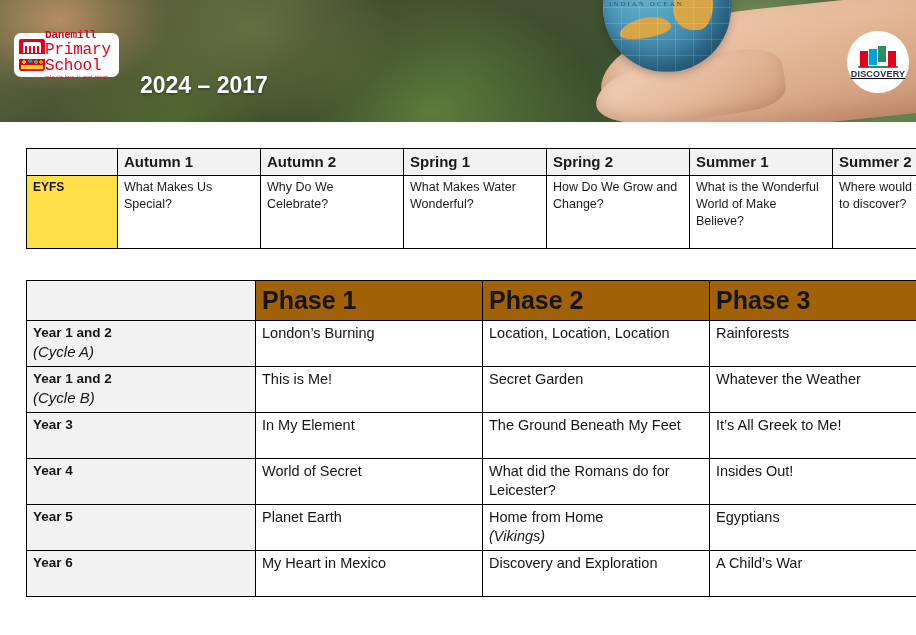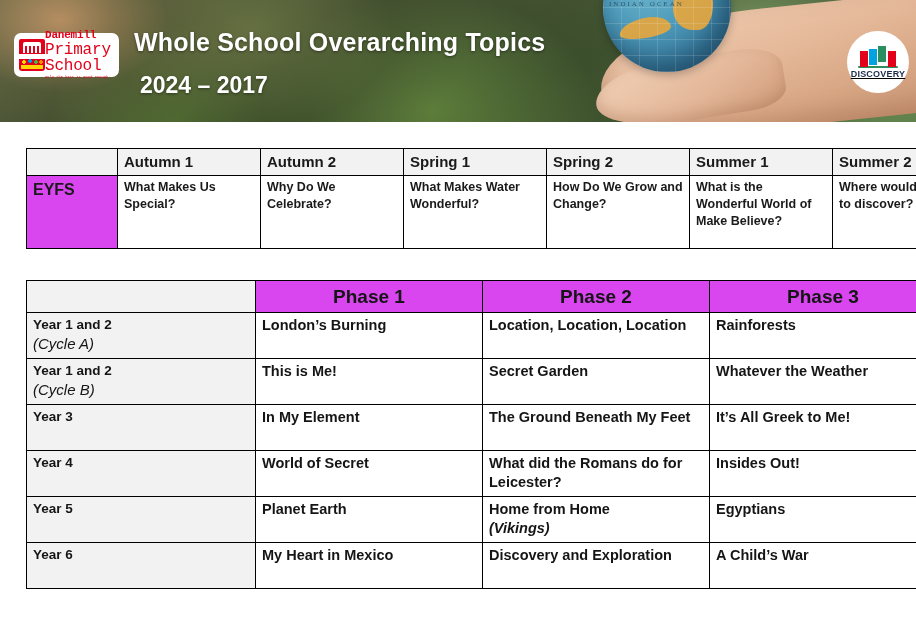"Whole School Overarching Topics" div.banner-title { html: <div>Whole School Overarching Topics</div> -> none }
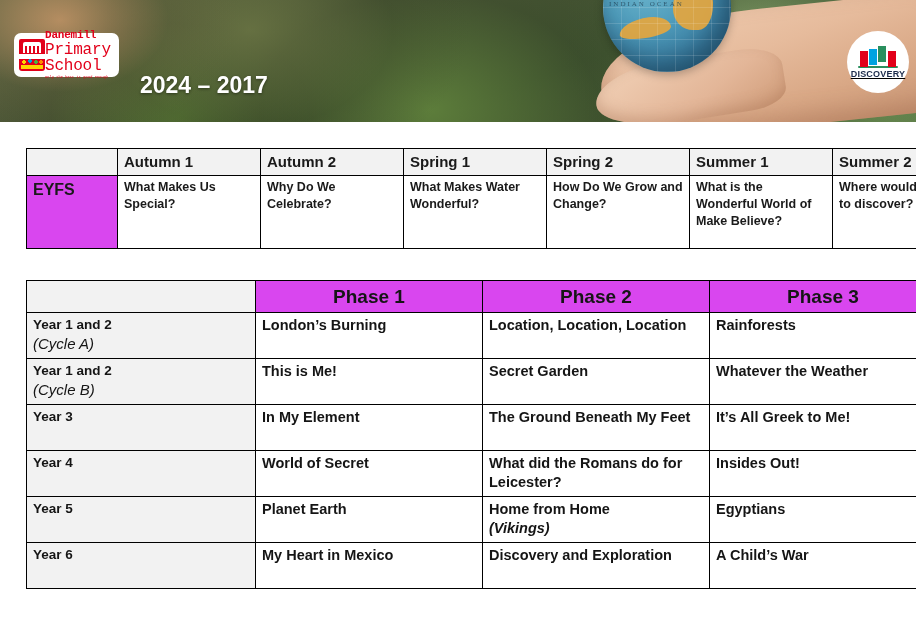"EYFS" #eyfs-table .yr { background: #d946ef -> #fde047; font-size: 16px -> 12px }
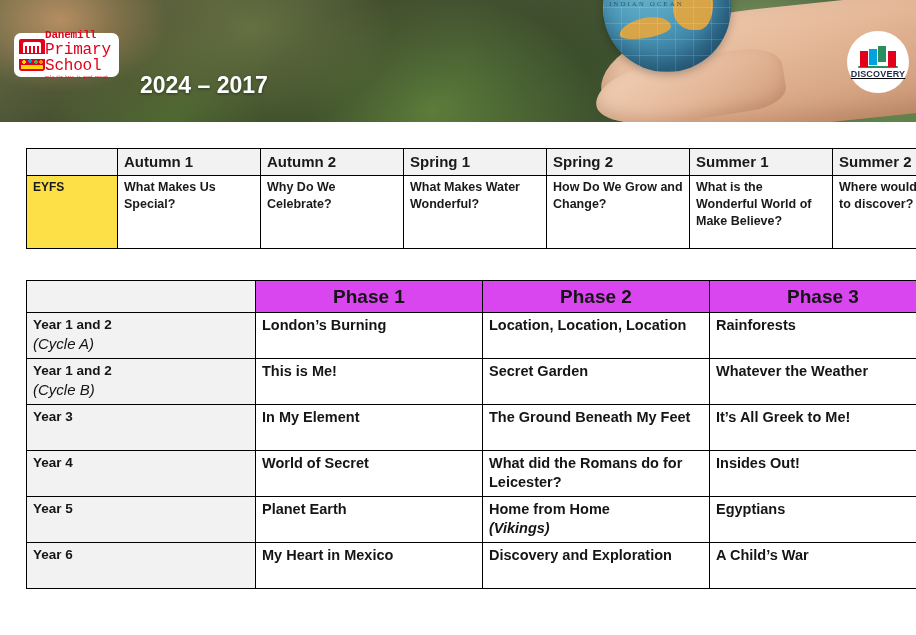"What Makes Us Special?" .tbl td, .tbl th { font-weight: bold -> normal }
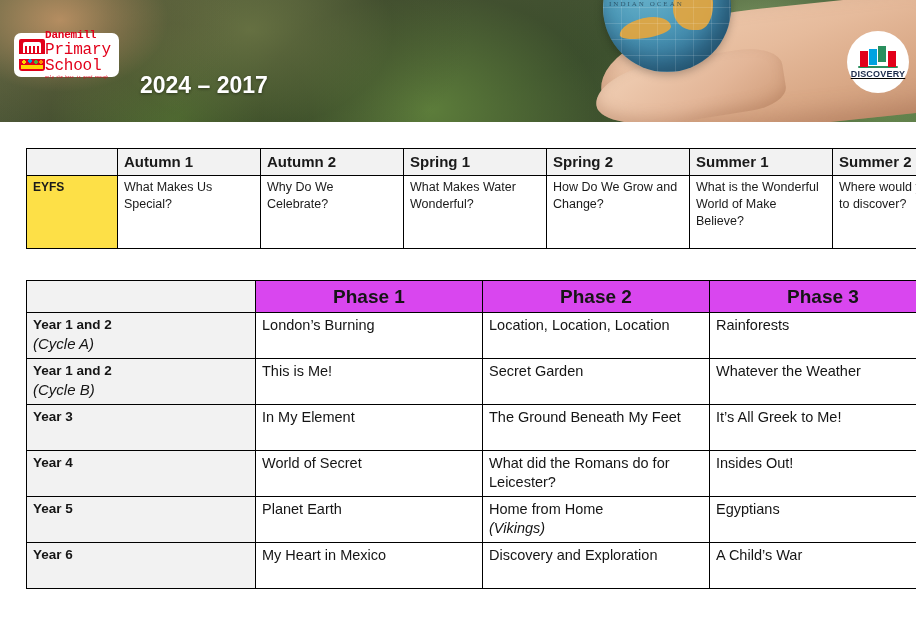"Phase 1" #phase-table .phase-hdr { background: #d946ef -> #a16207; font-size: 19px -> 25px; text-align: center -> none }
